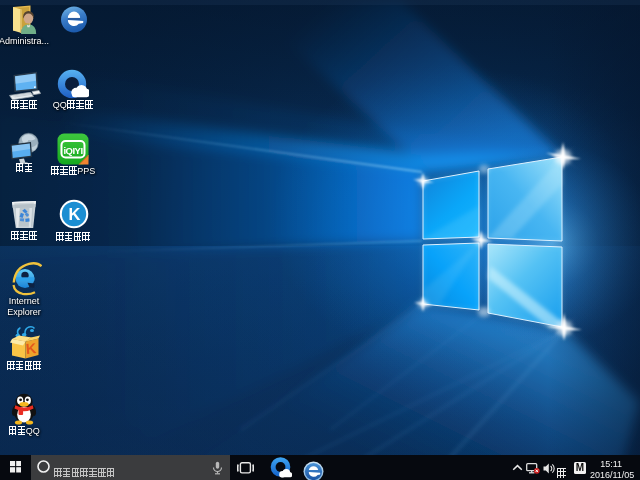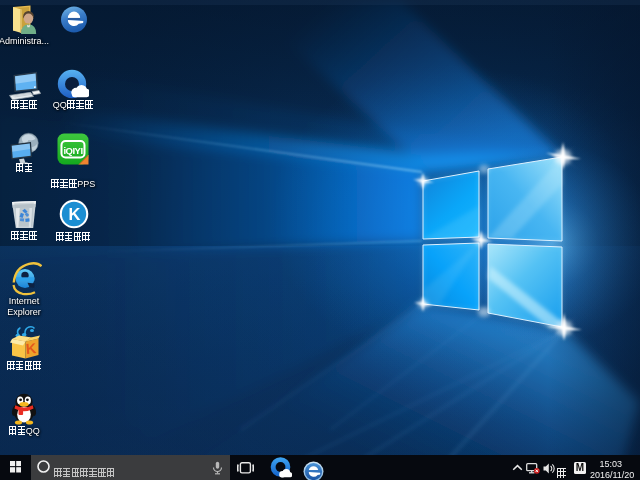"PPS" div.lb { top: 179px -> 166px }
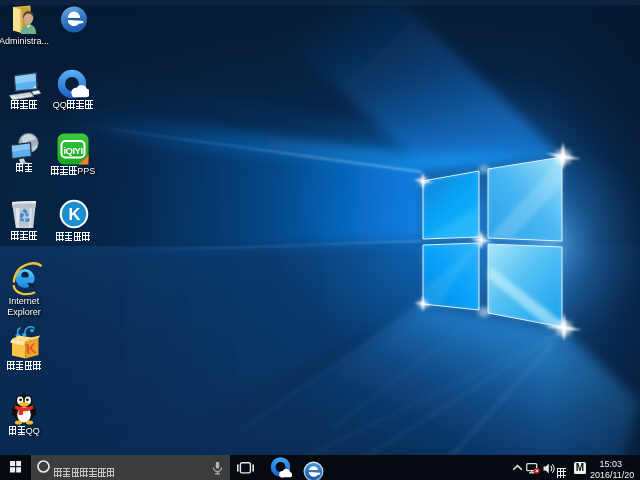"15:03" div.abs { text: 15:03 -> 15:11 }
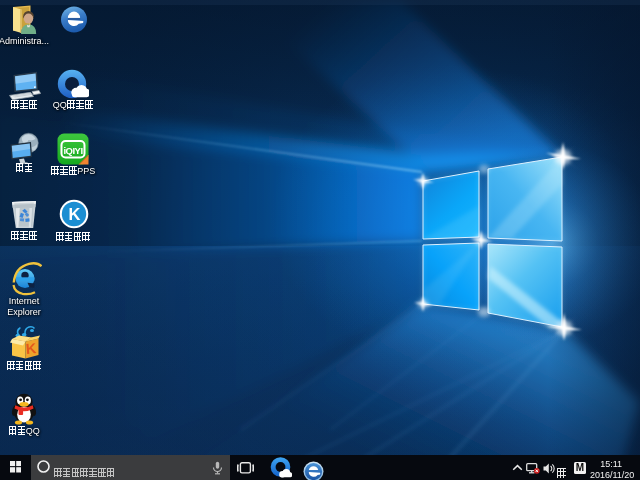"2016/11/20" div.abs { text: 2016/11/20 -> 2016/11/05 }
